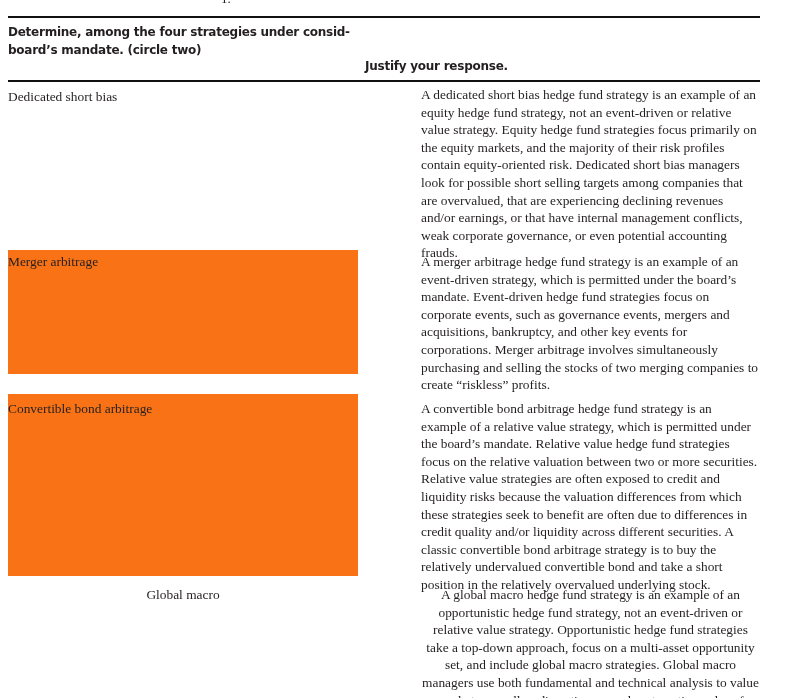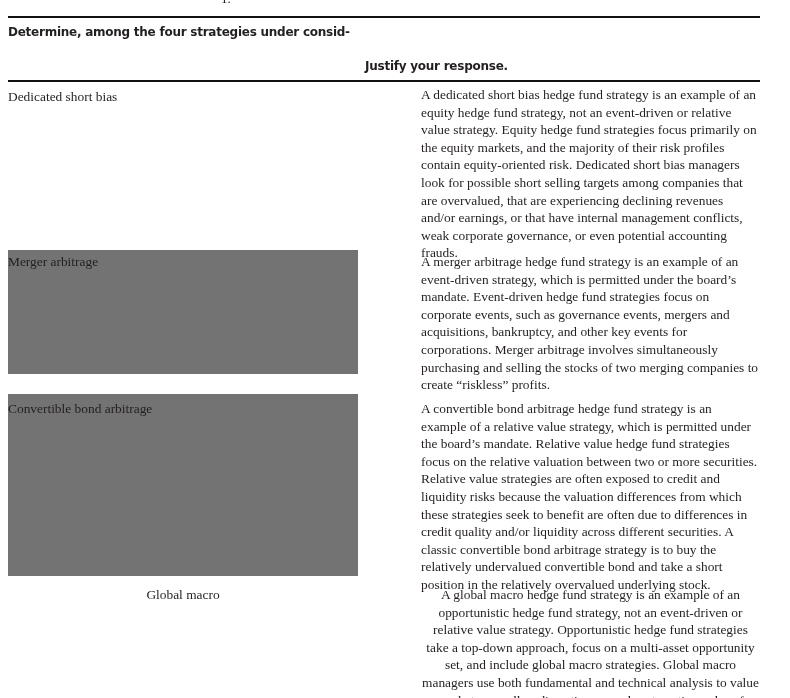"board’s mandate. (circle two)" div { html: none -> <div>board’s mandate. (circle two)</div> }
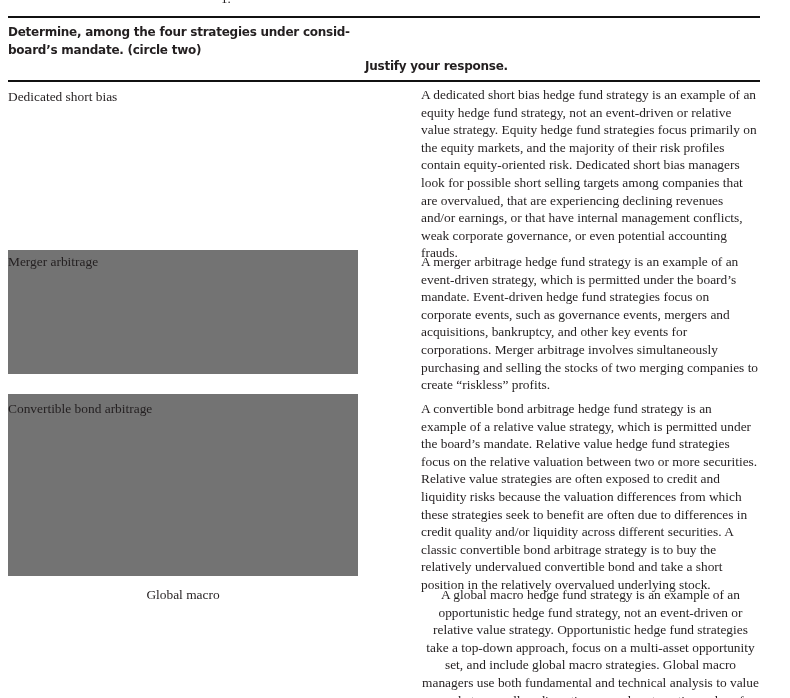"Merger arbitrage" .row.shaded .c1 { background: #737373 -> #f97316 }
